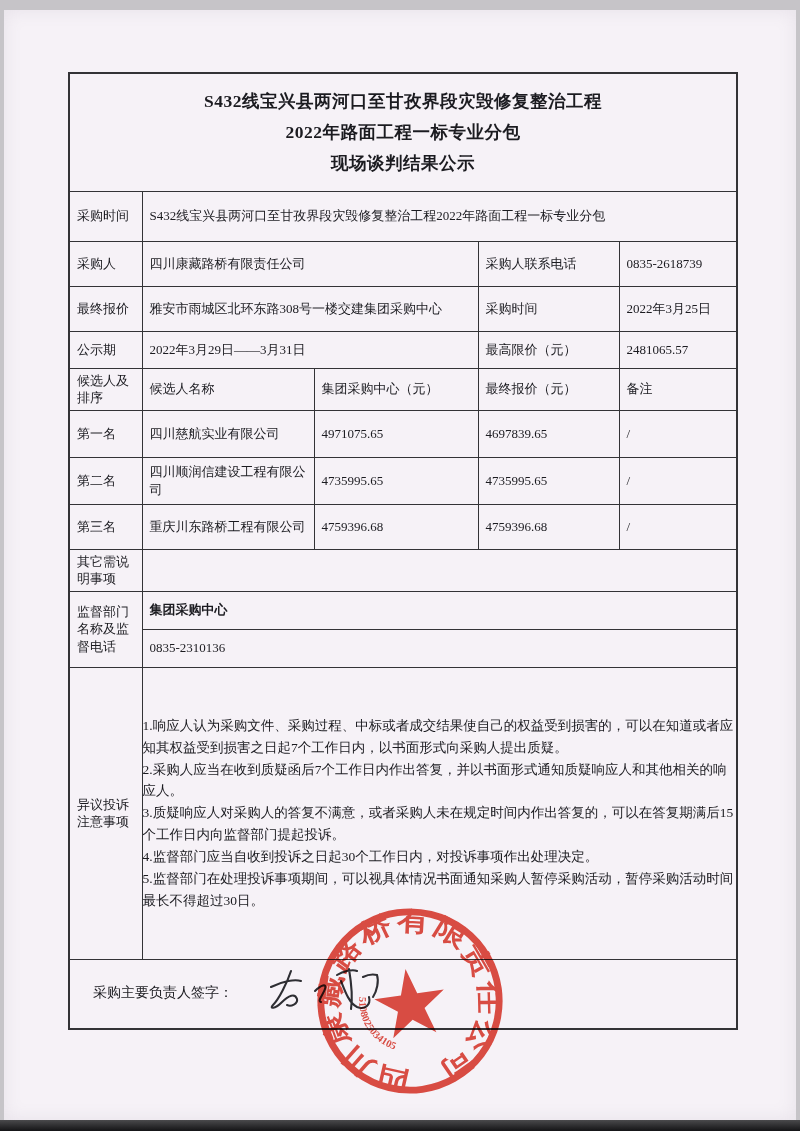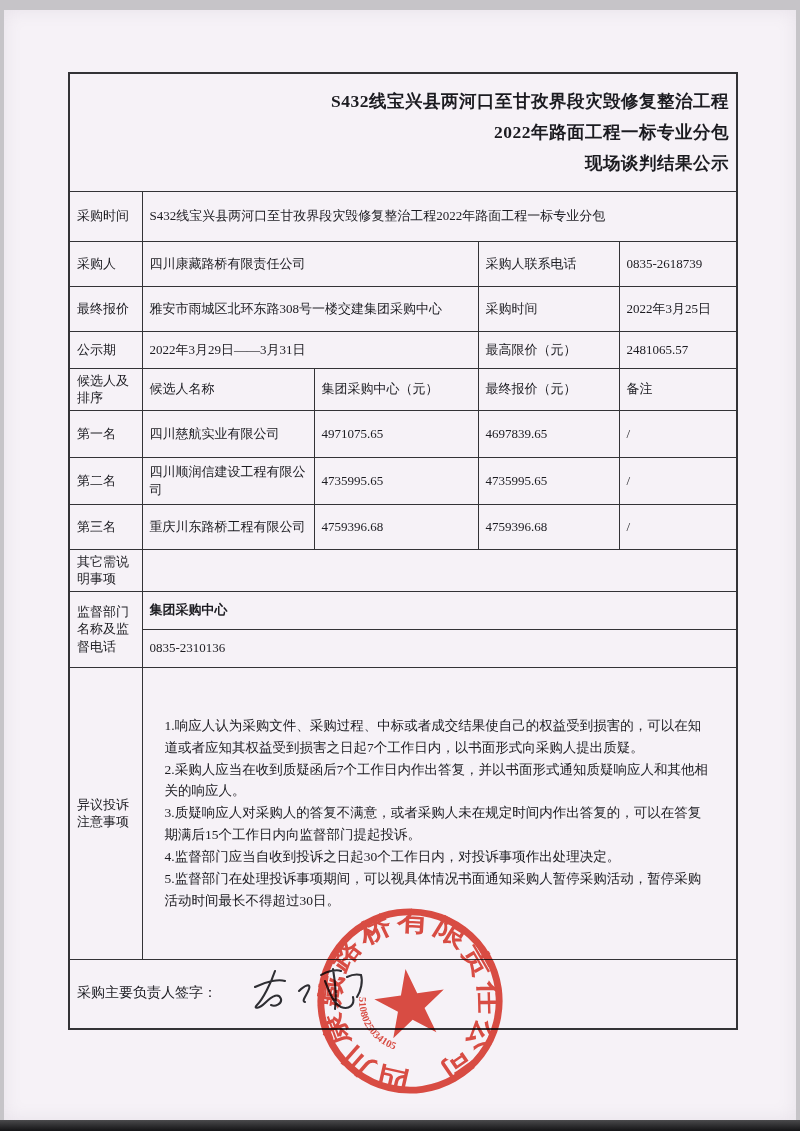"S432线宝兴县两河口至甘孜界段灾毁修复整治工程" td.title-cell { text-align: right -> center }
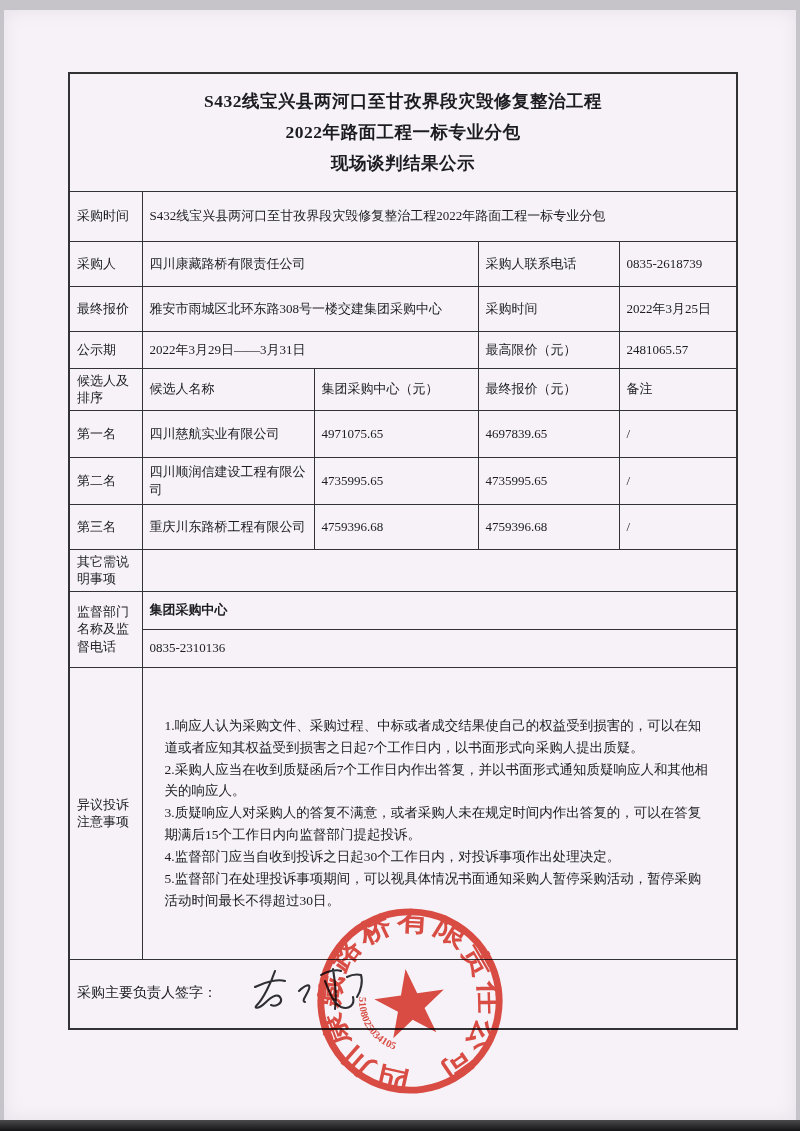"1.响应人认为采购文件、采购过程、中标或者成交结果使自己的权益受到损害的，可以在" .notes-cell { padding: 8px 22px -> 8px 0 }
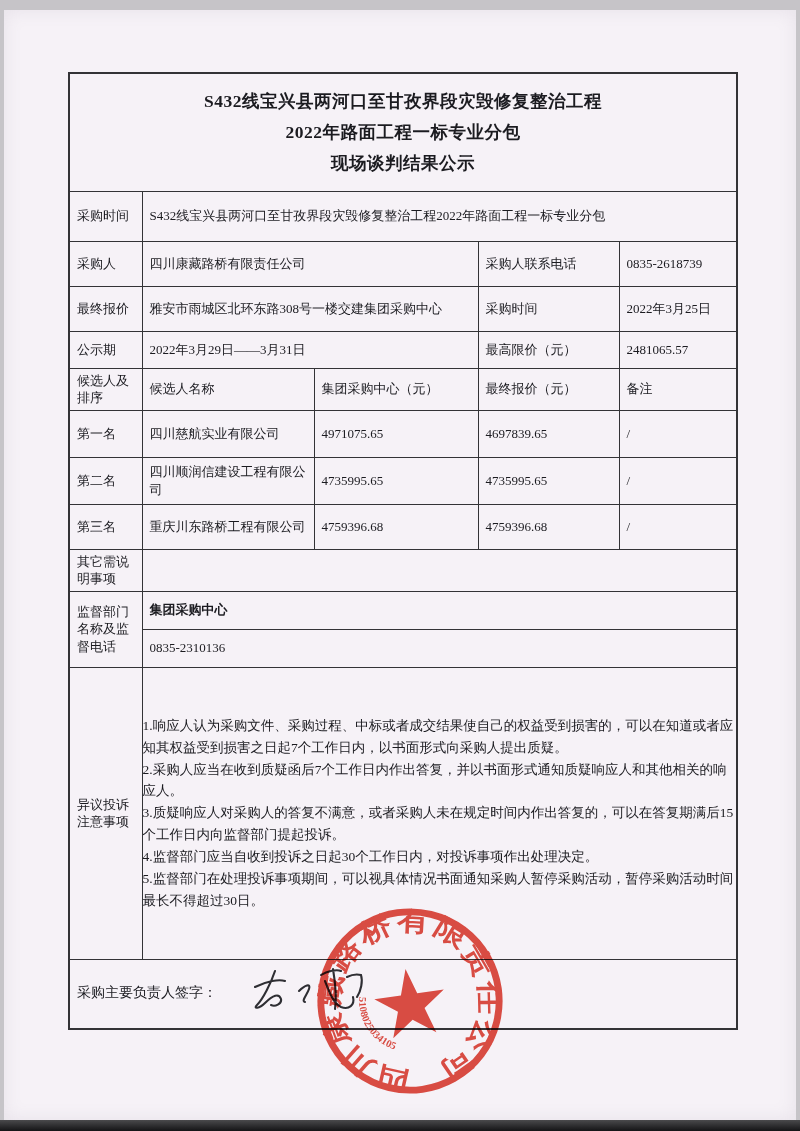"采购主要负责人签字：" .sig-label { margin-left: none -> 16px }
